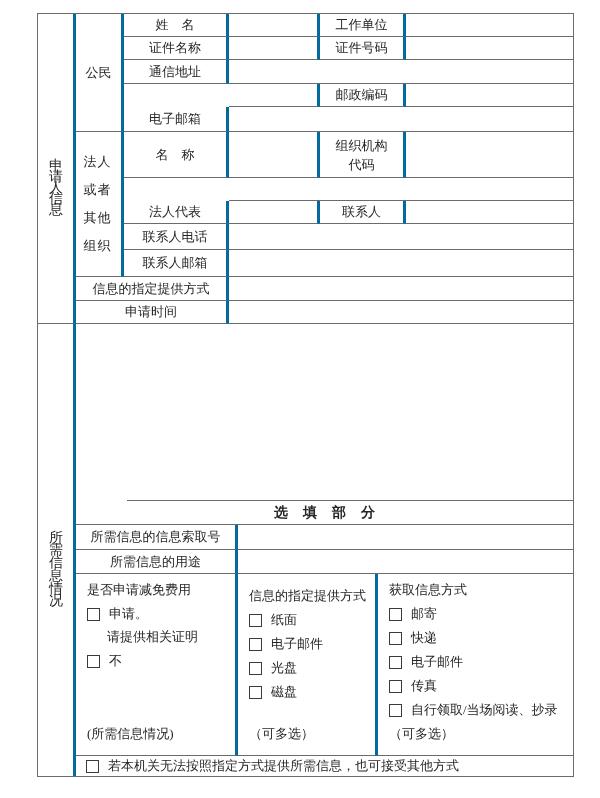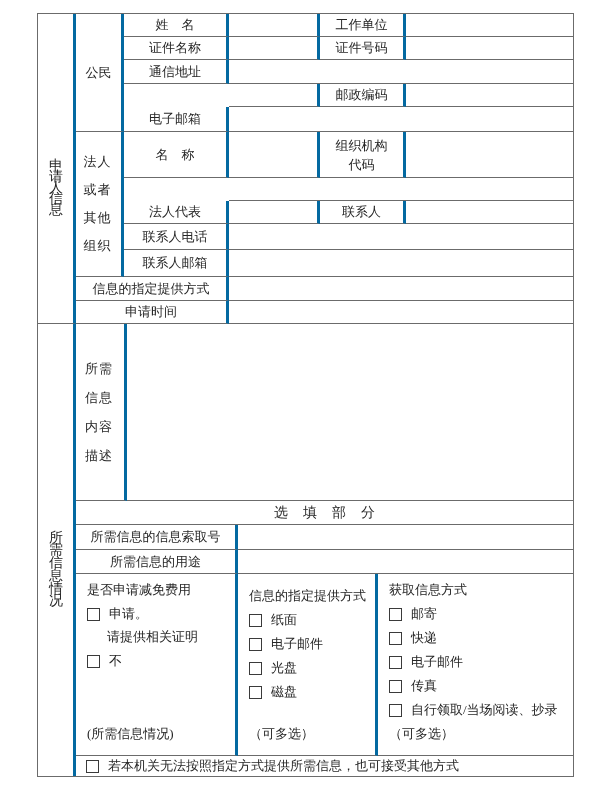"所需信息内容描述" div.cell { html: <div> <span>所需信息内容描述</span> </div> -> none }
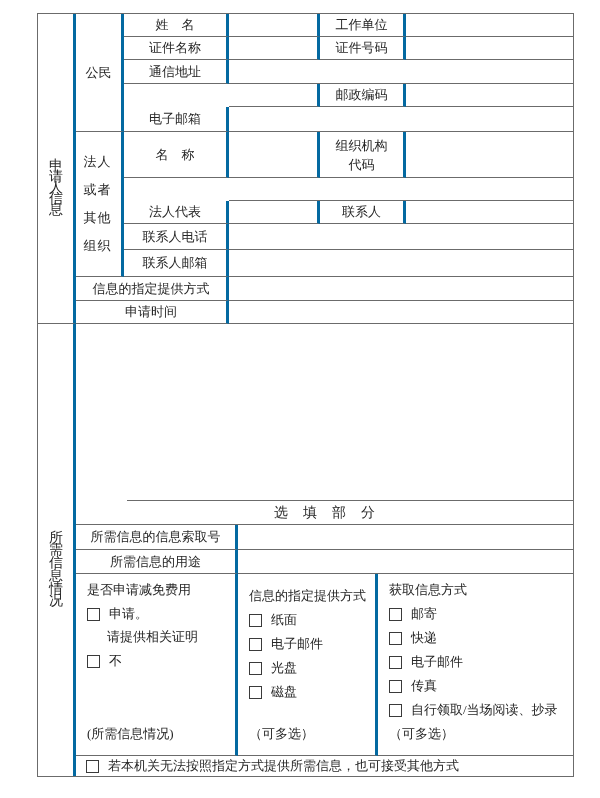"选填部分" .optional { font-weight: normal -> bold }
